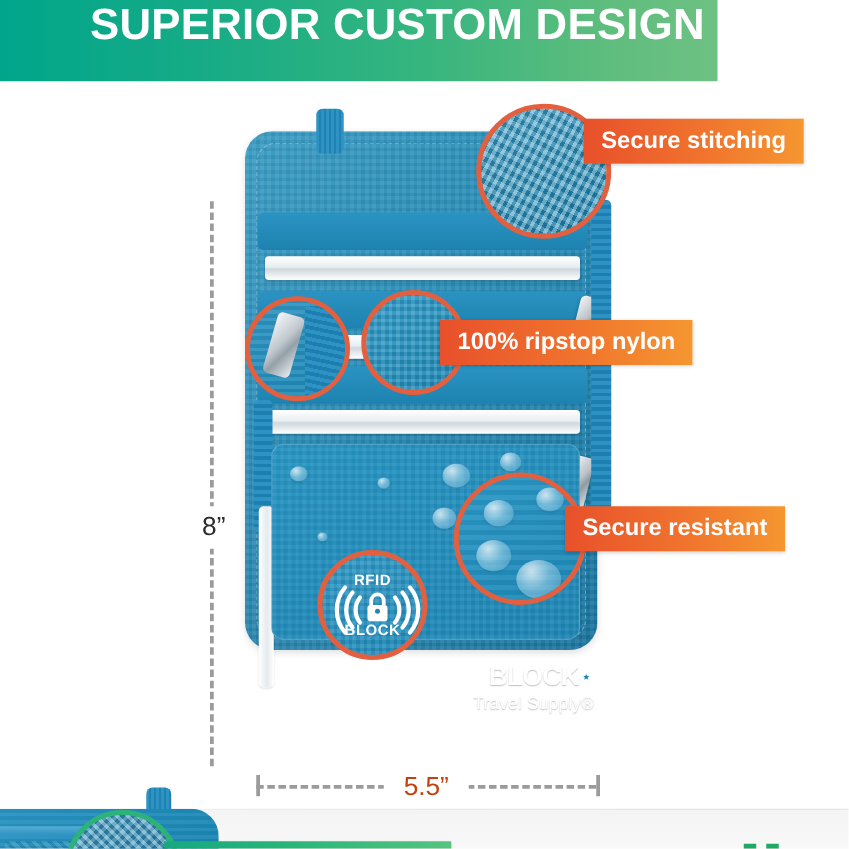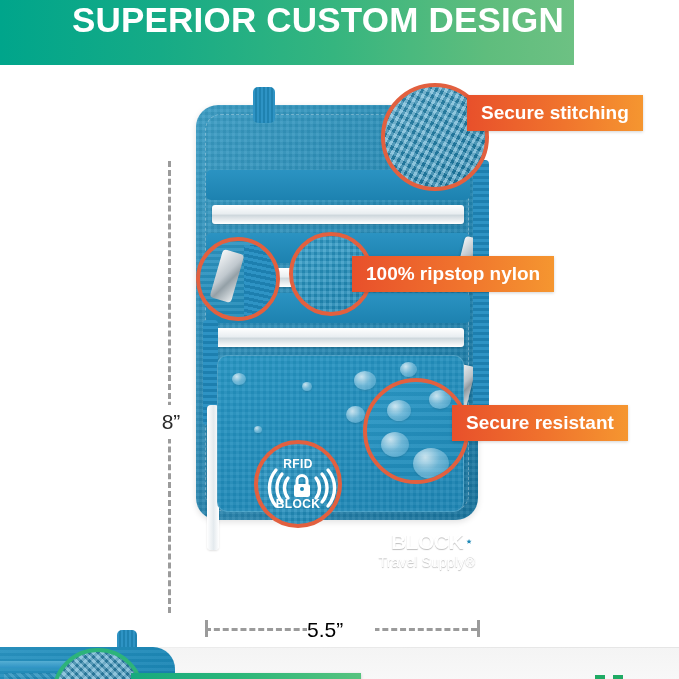"5.5”" .dim-h-label { color: #000000 -> #c2410c; text-align: none -> center }
